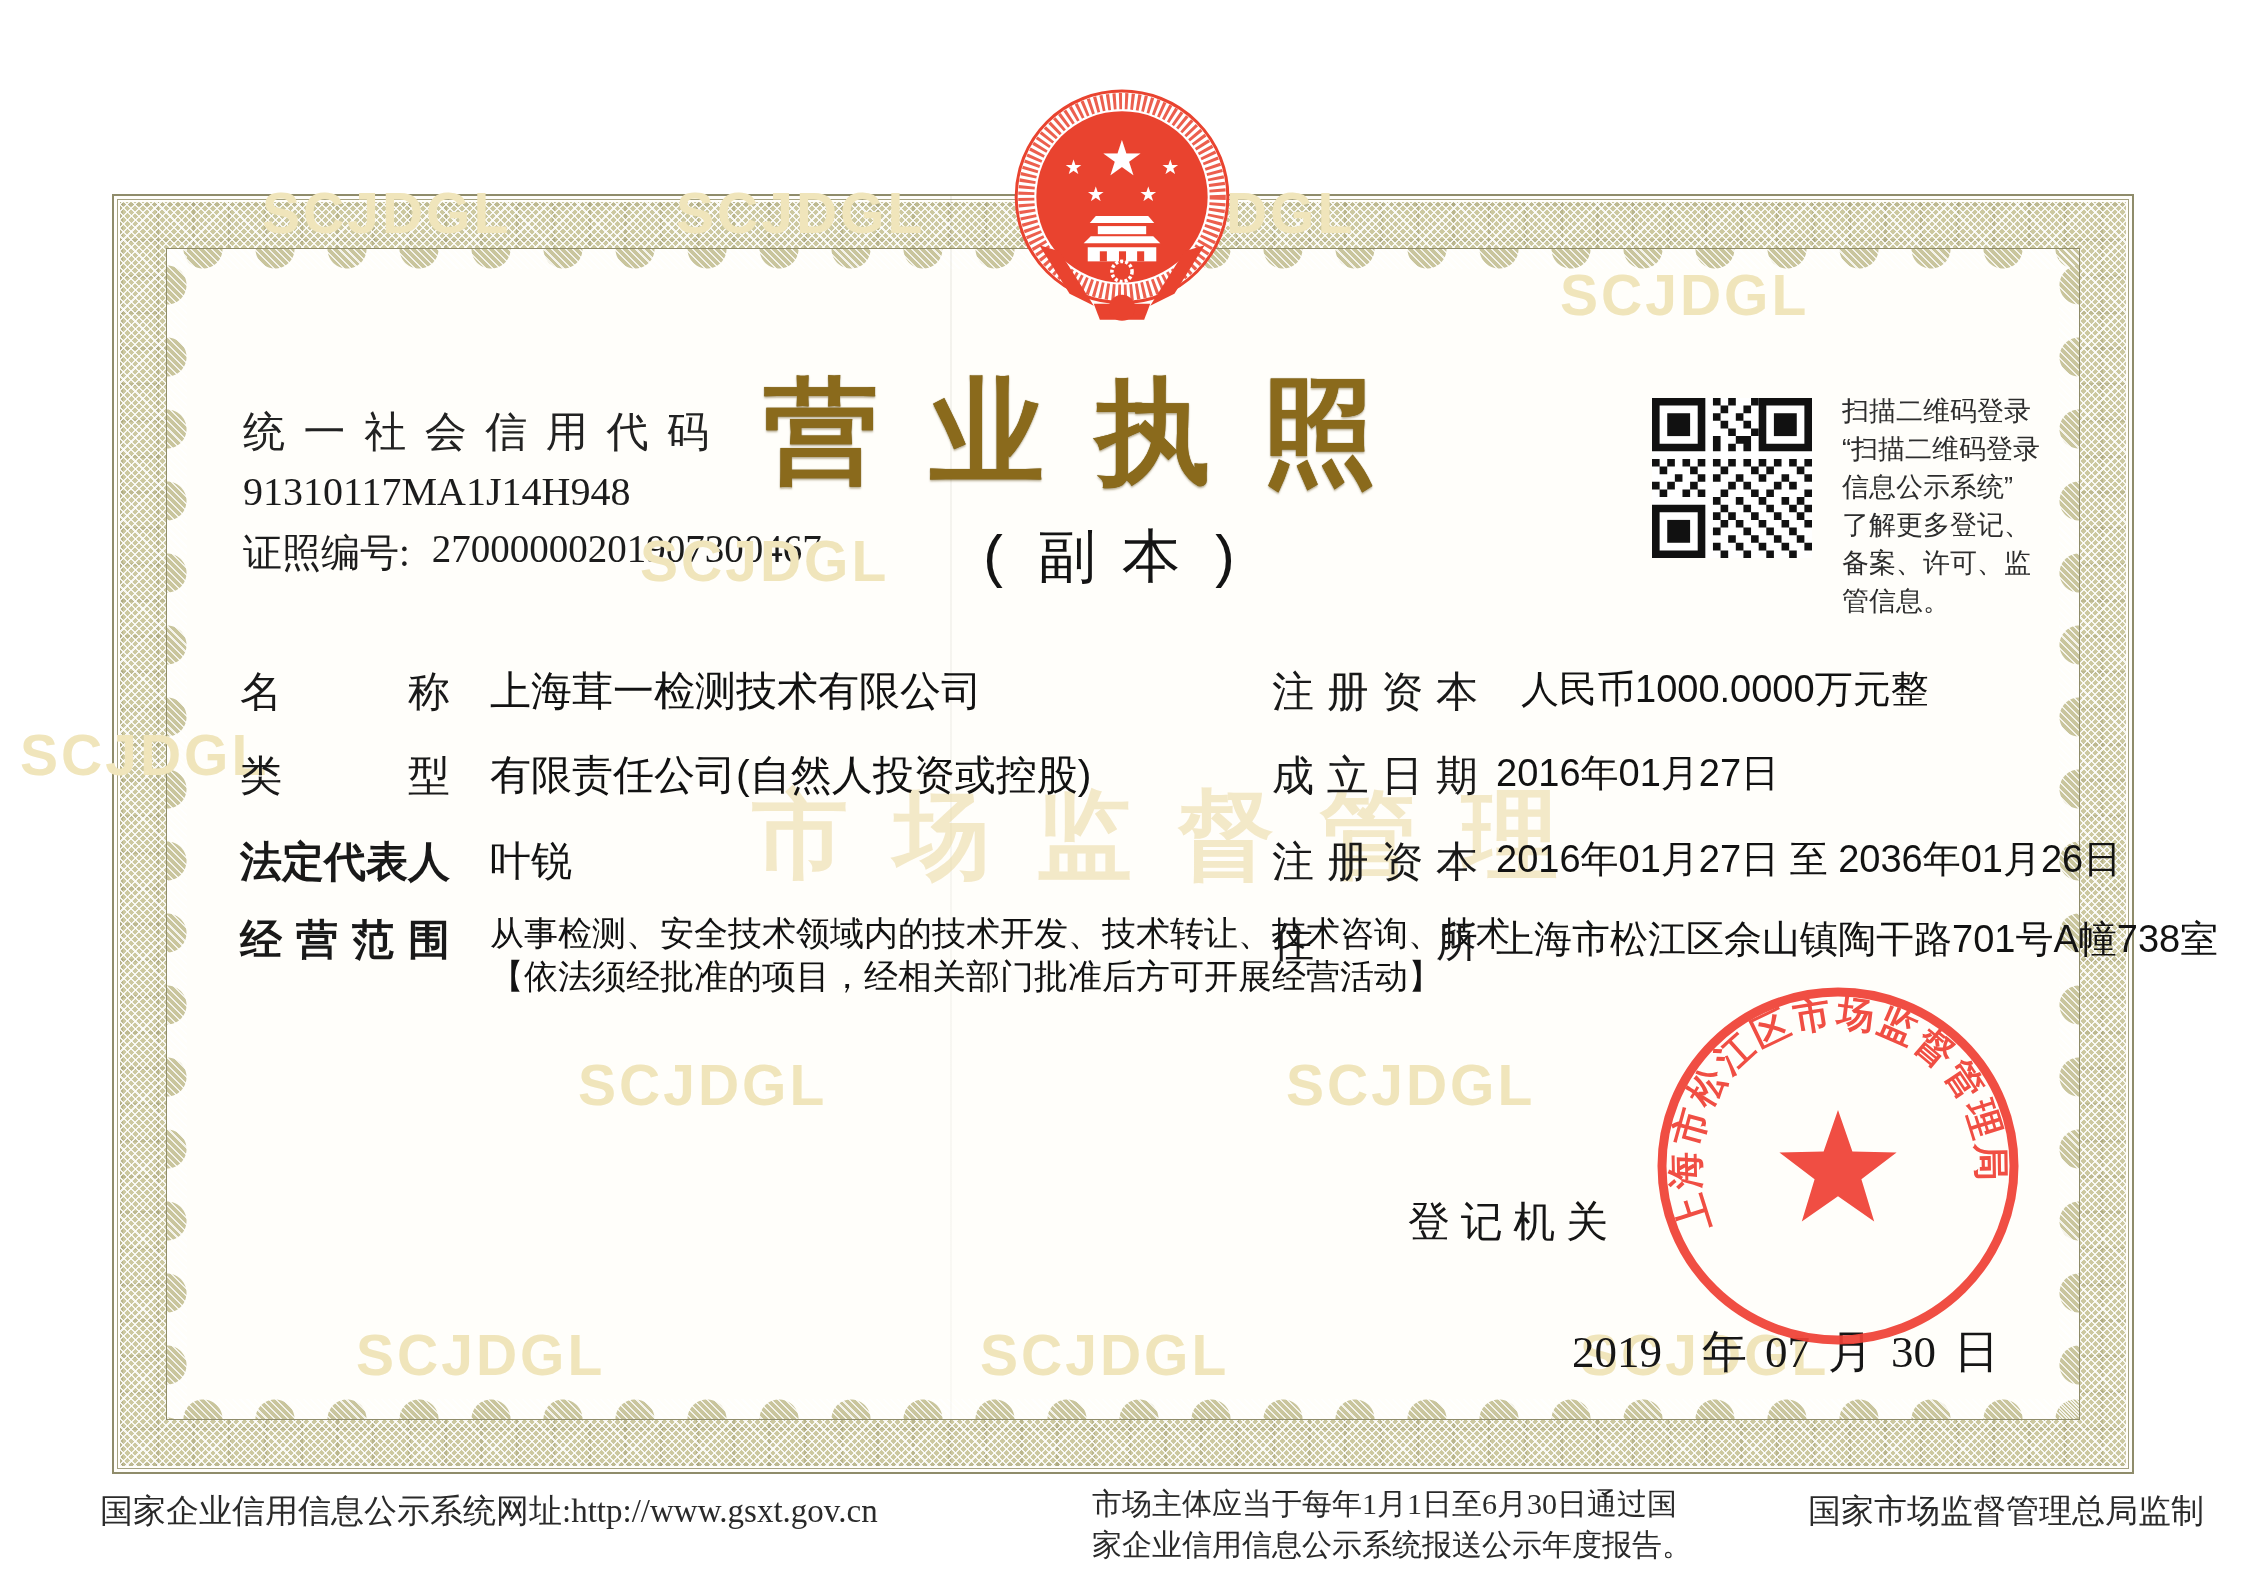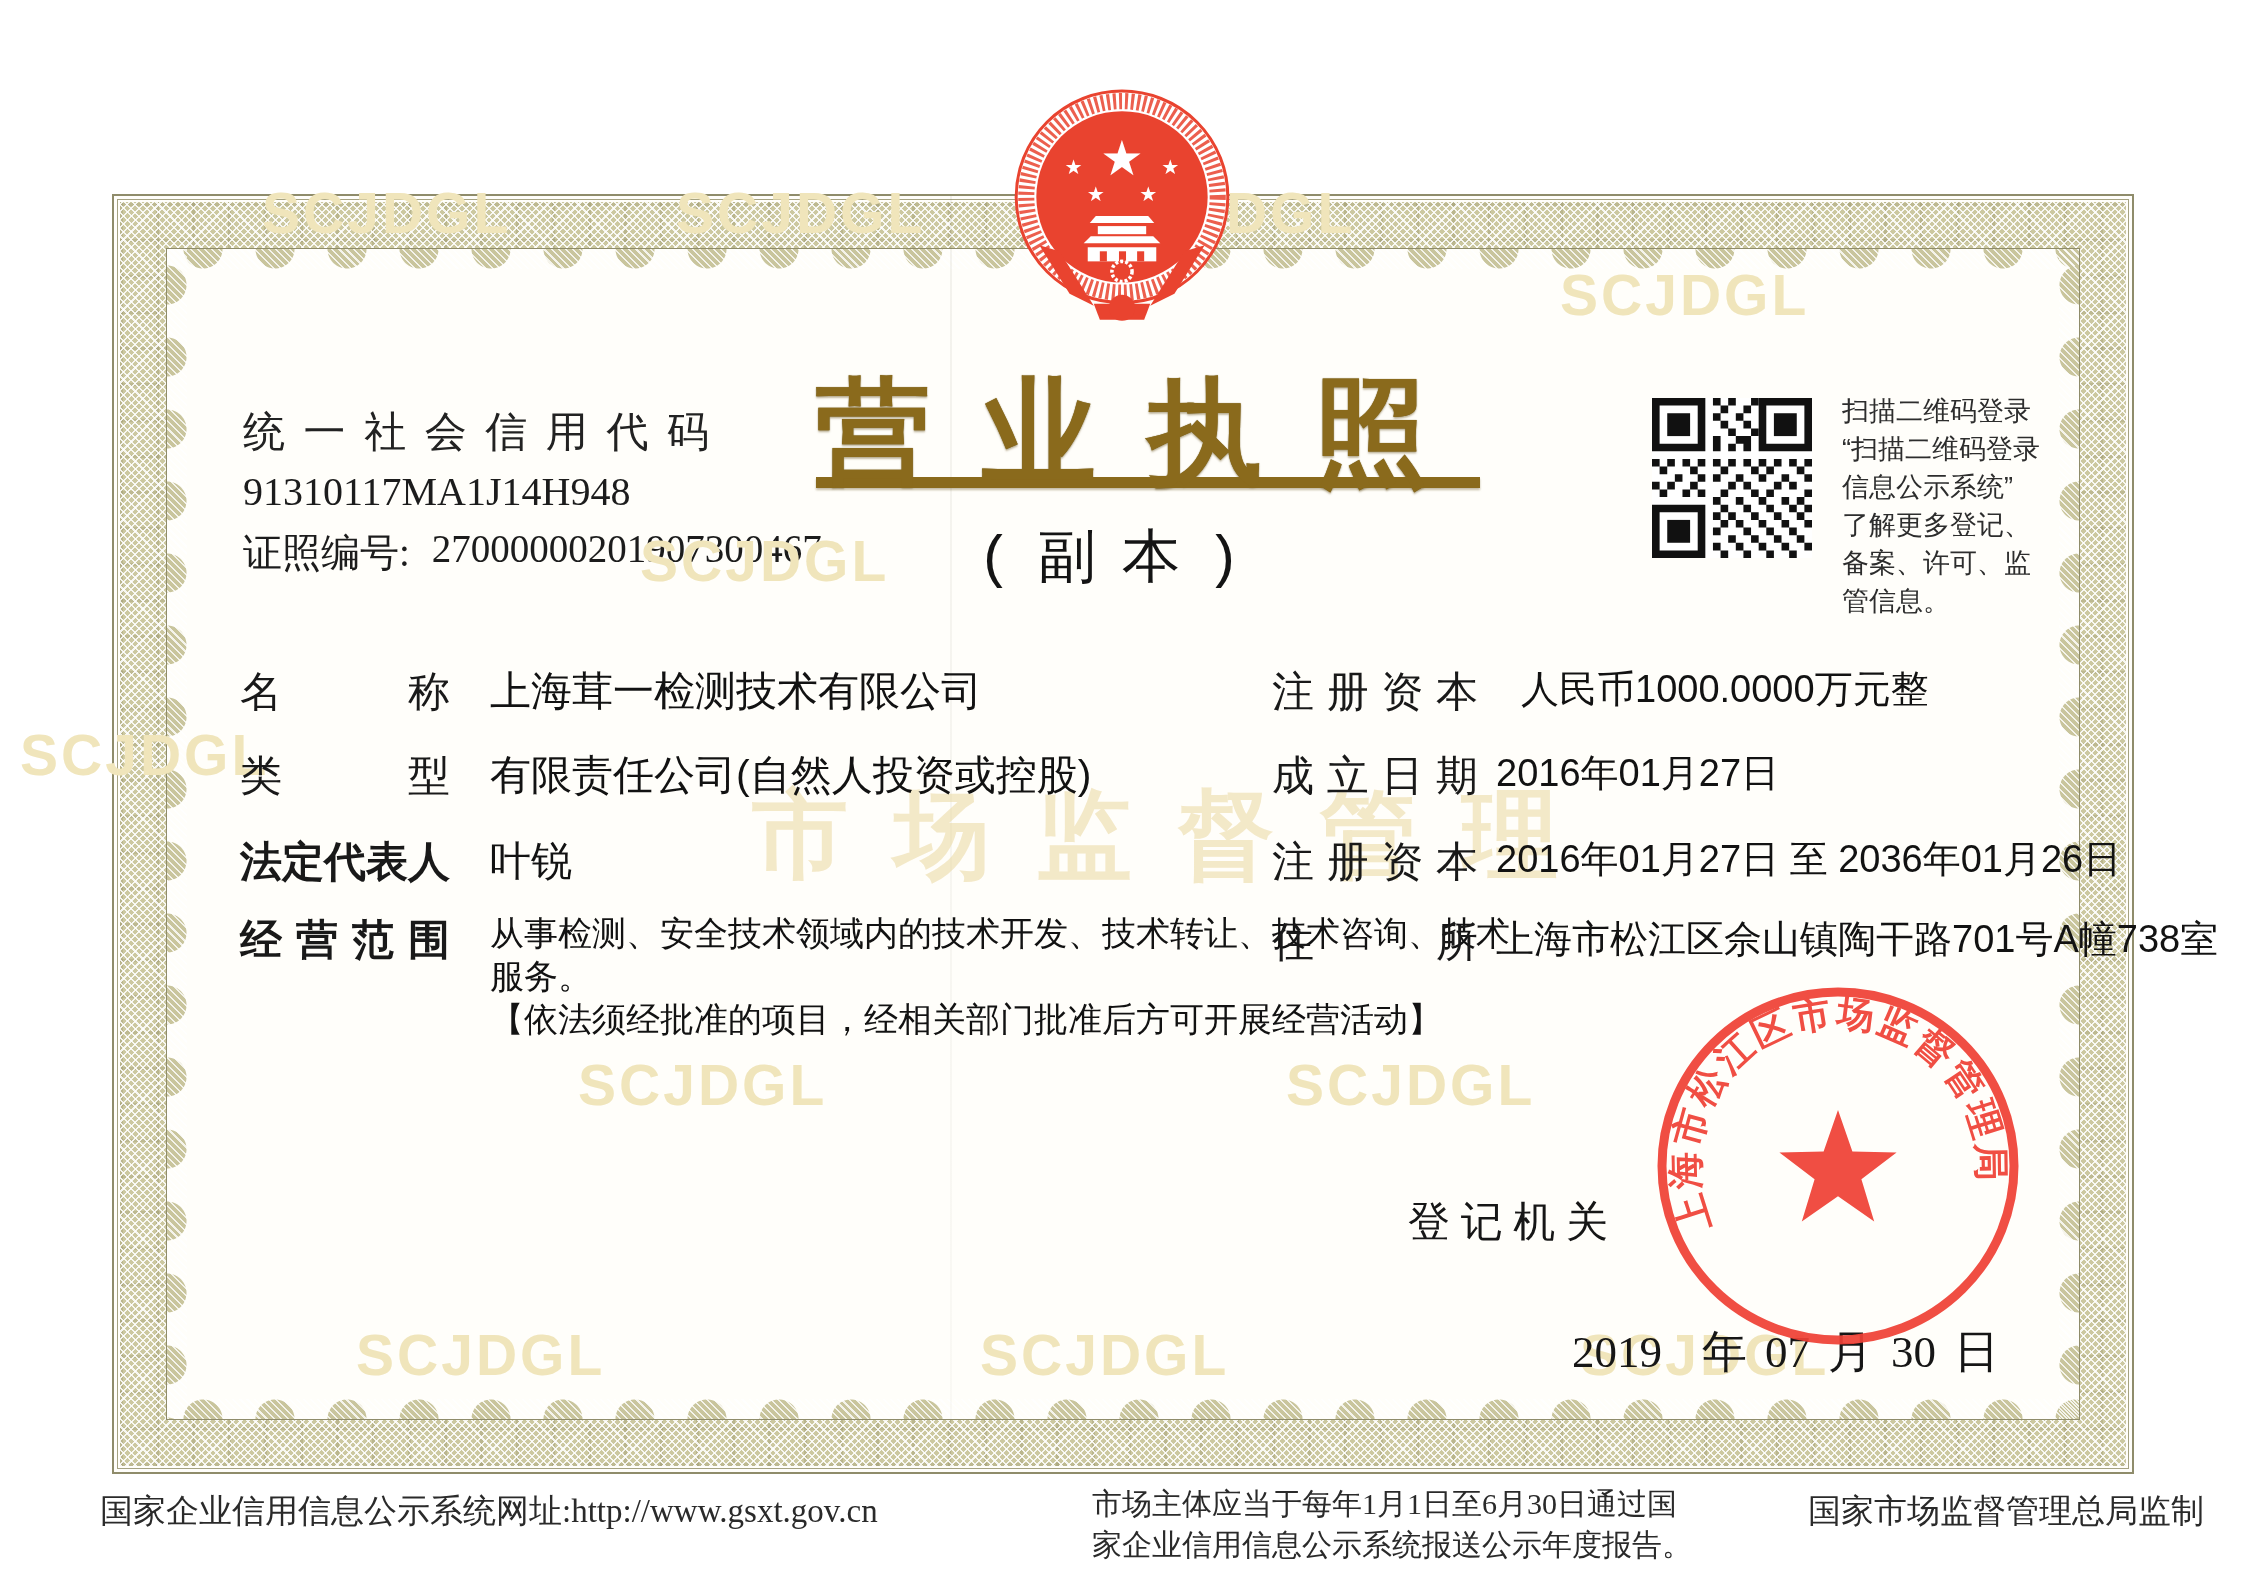"营业执照" .title { text-align: center -> left; text-decoration: underline -> none }
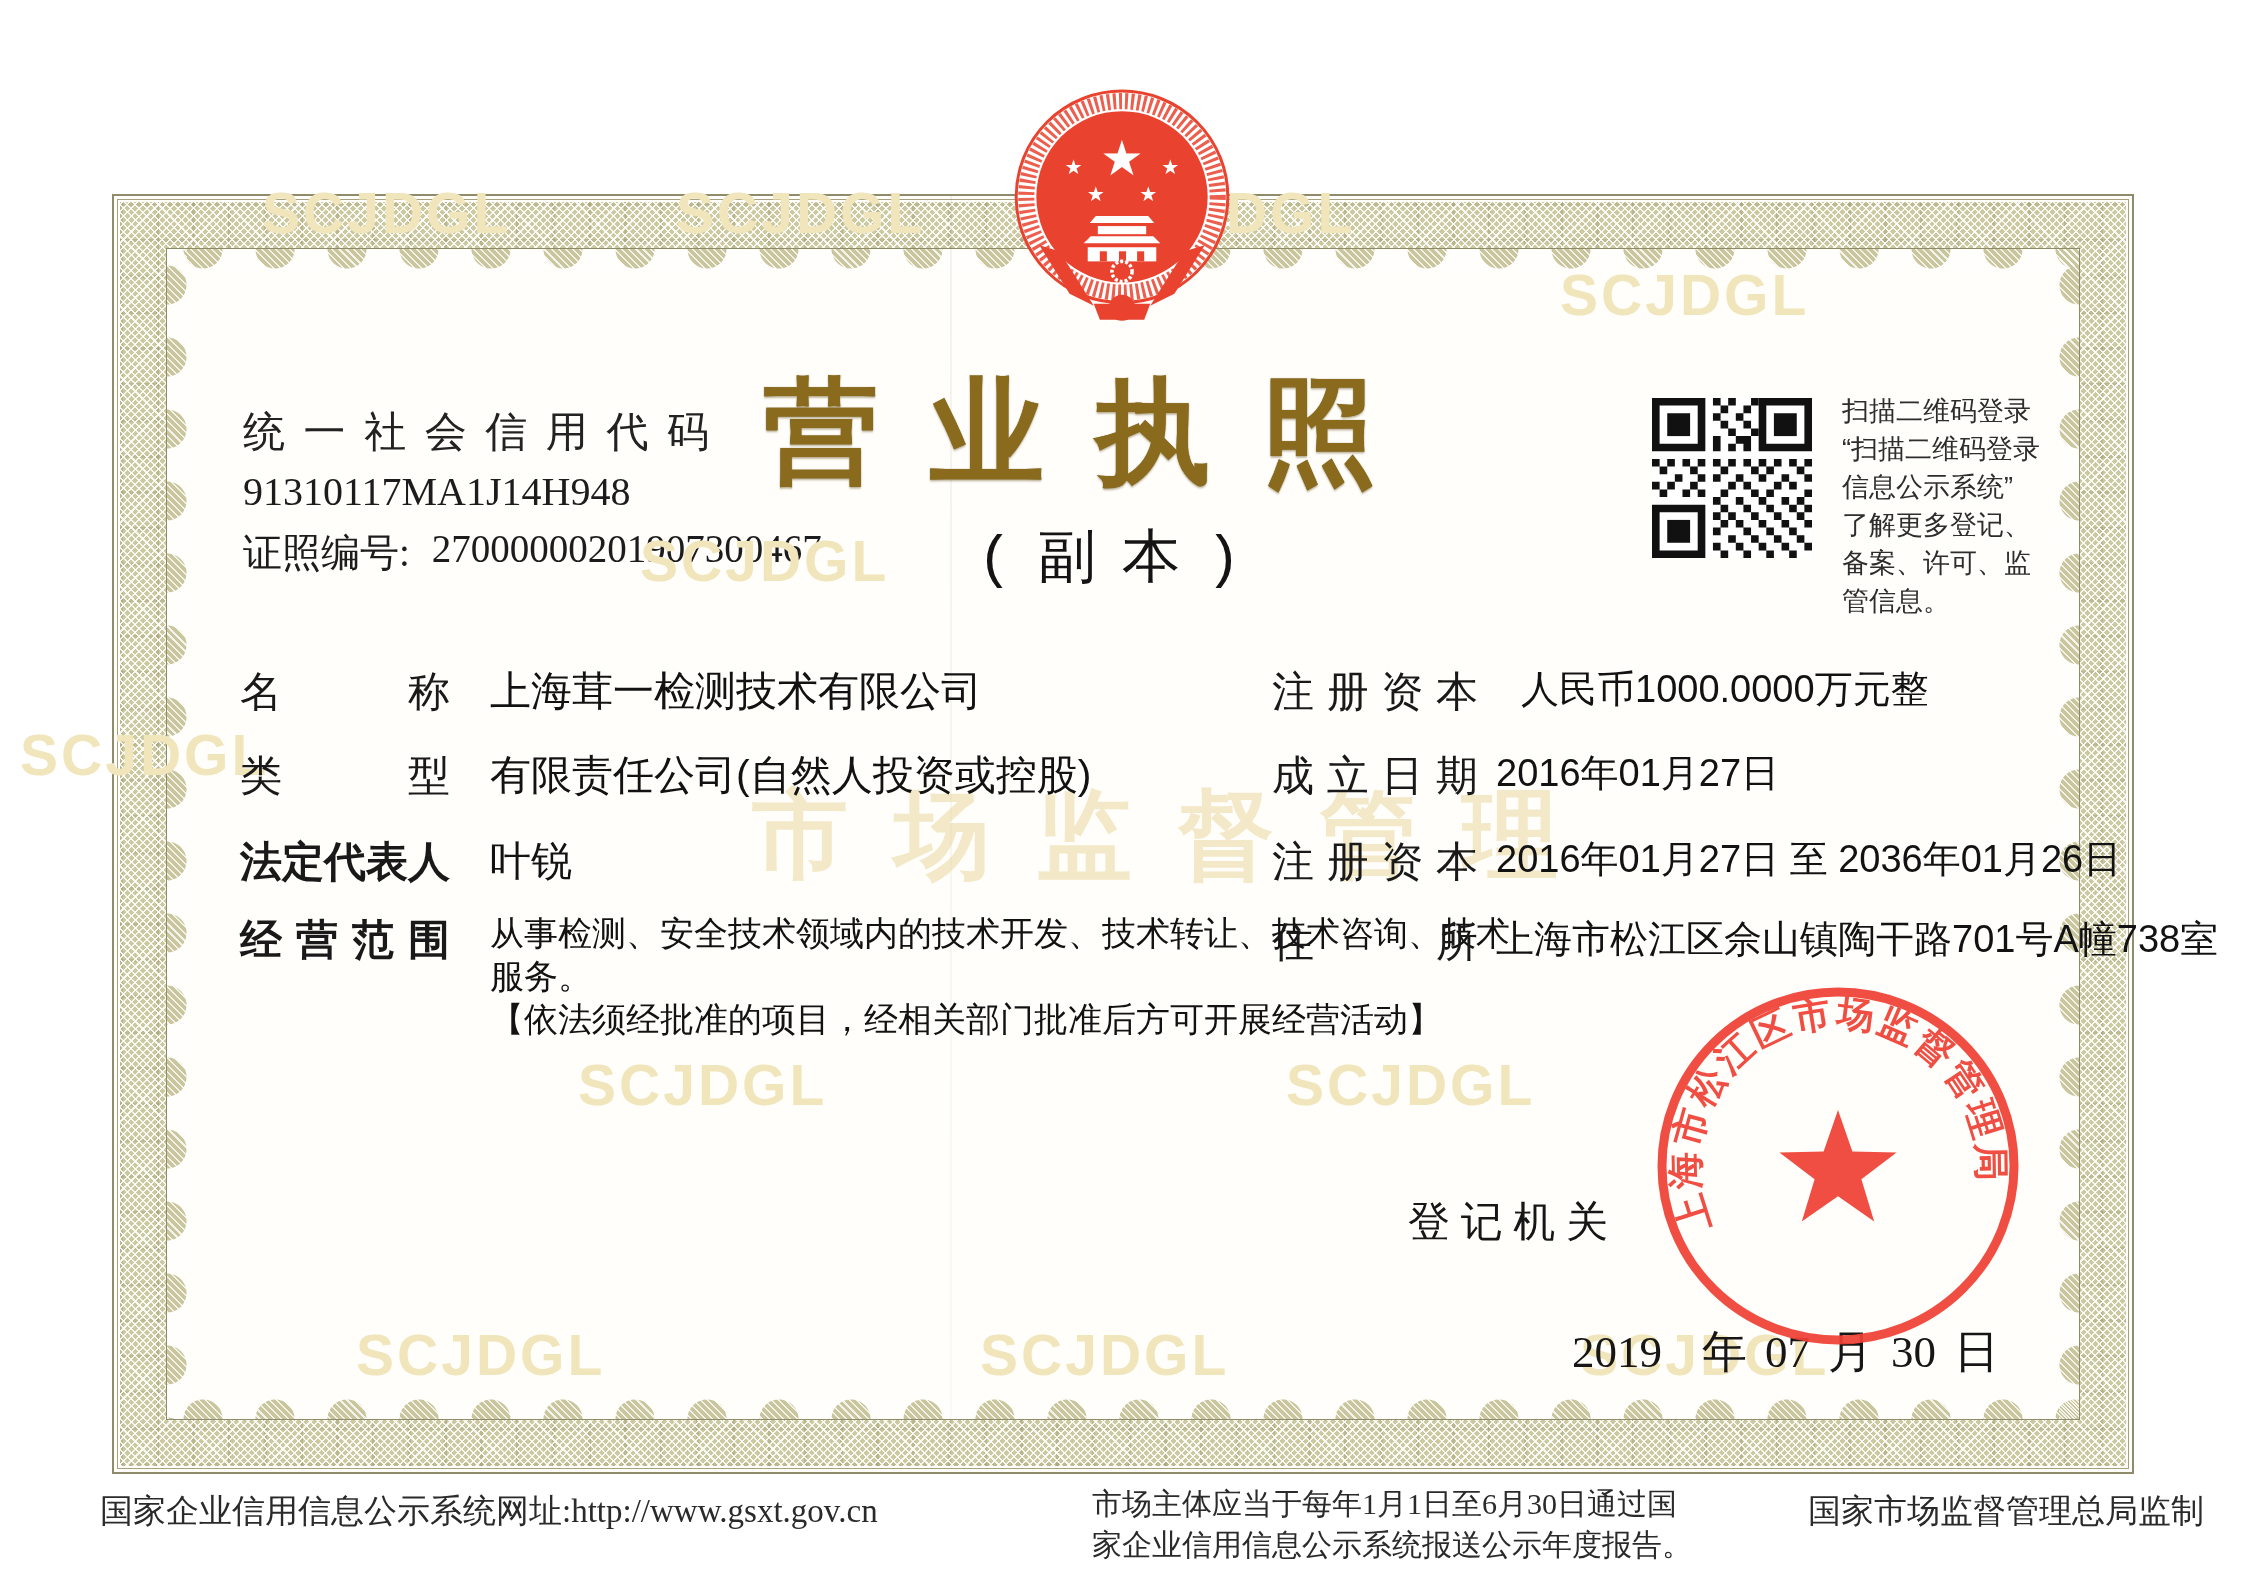"服务。" div { html: <div>服务。</div> -> none }
